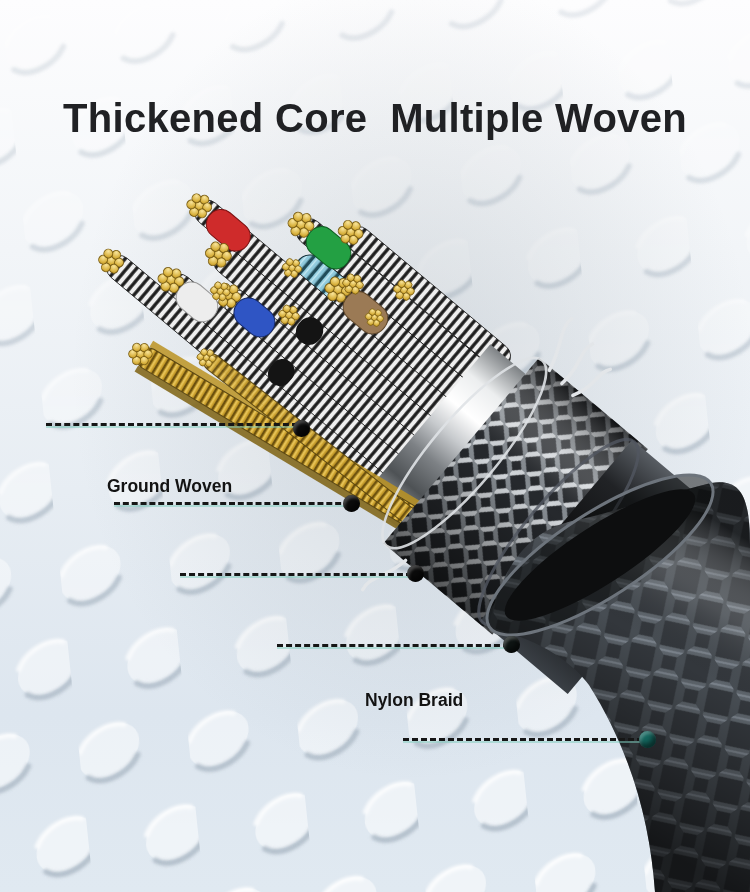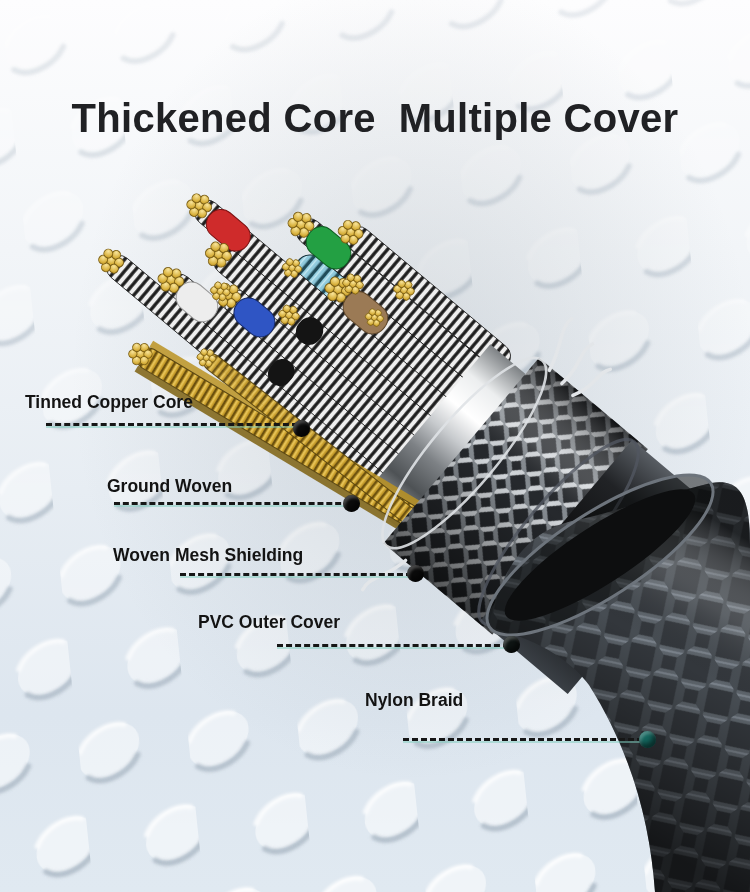"Thickened Core Multiple Cover" h1.page-title { text: Cover -> Woven }
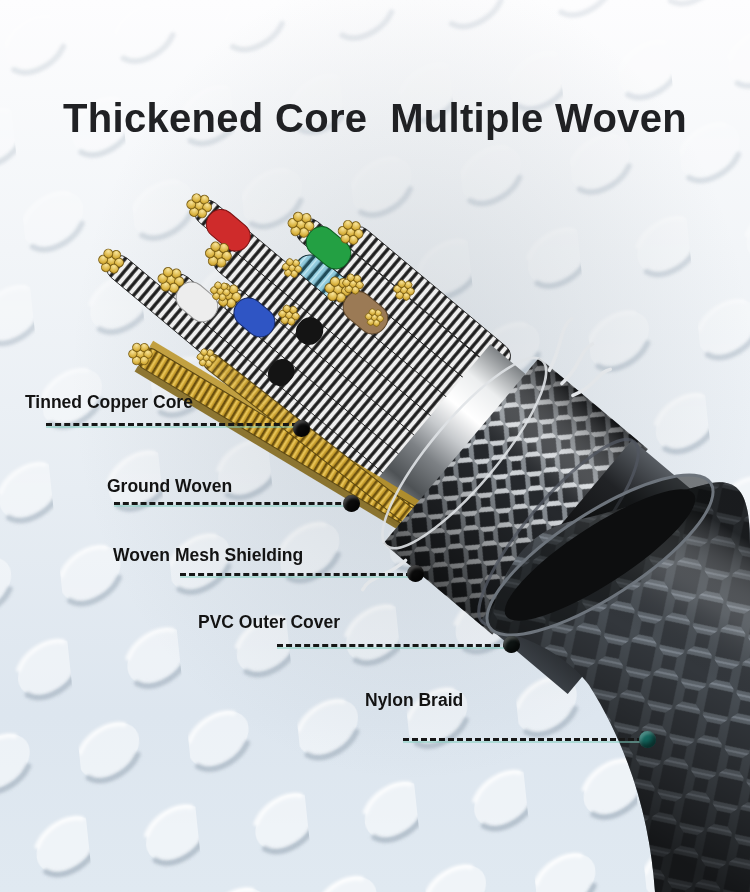"Tinned Copper Core" span.co-label { html: <span>Tinned Copper Core</span> -> none }
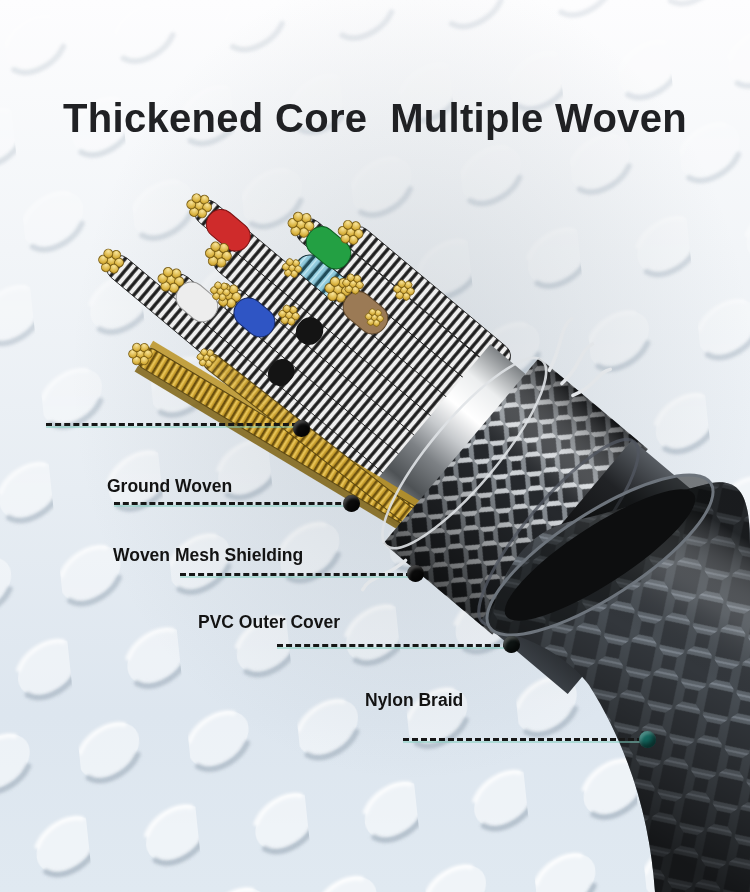"Woven Mesh Shielding" span.co-label { html: <span>Woven Mesh Shielding</span> -> none }
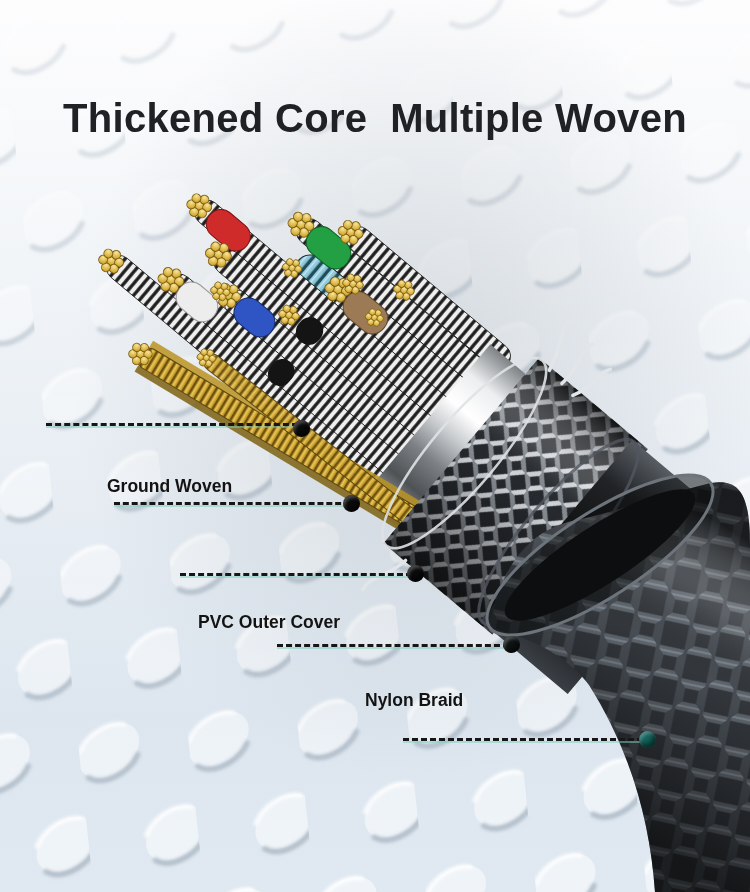"PVC Outer Cover" span.co-label { html: <span>PVC Outer Cover</span> -> none }
